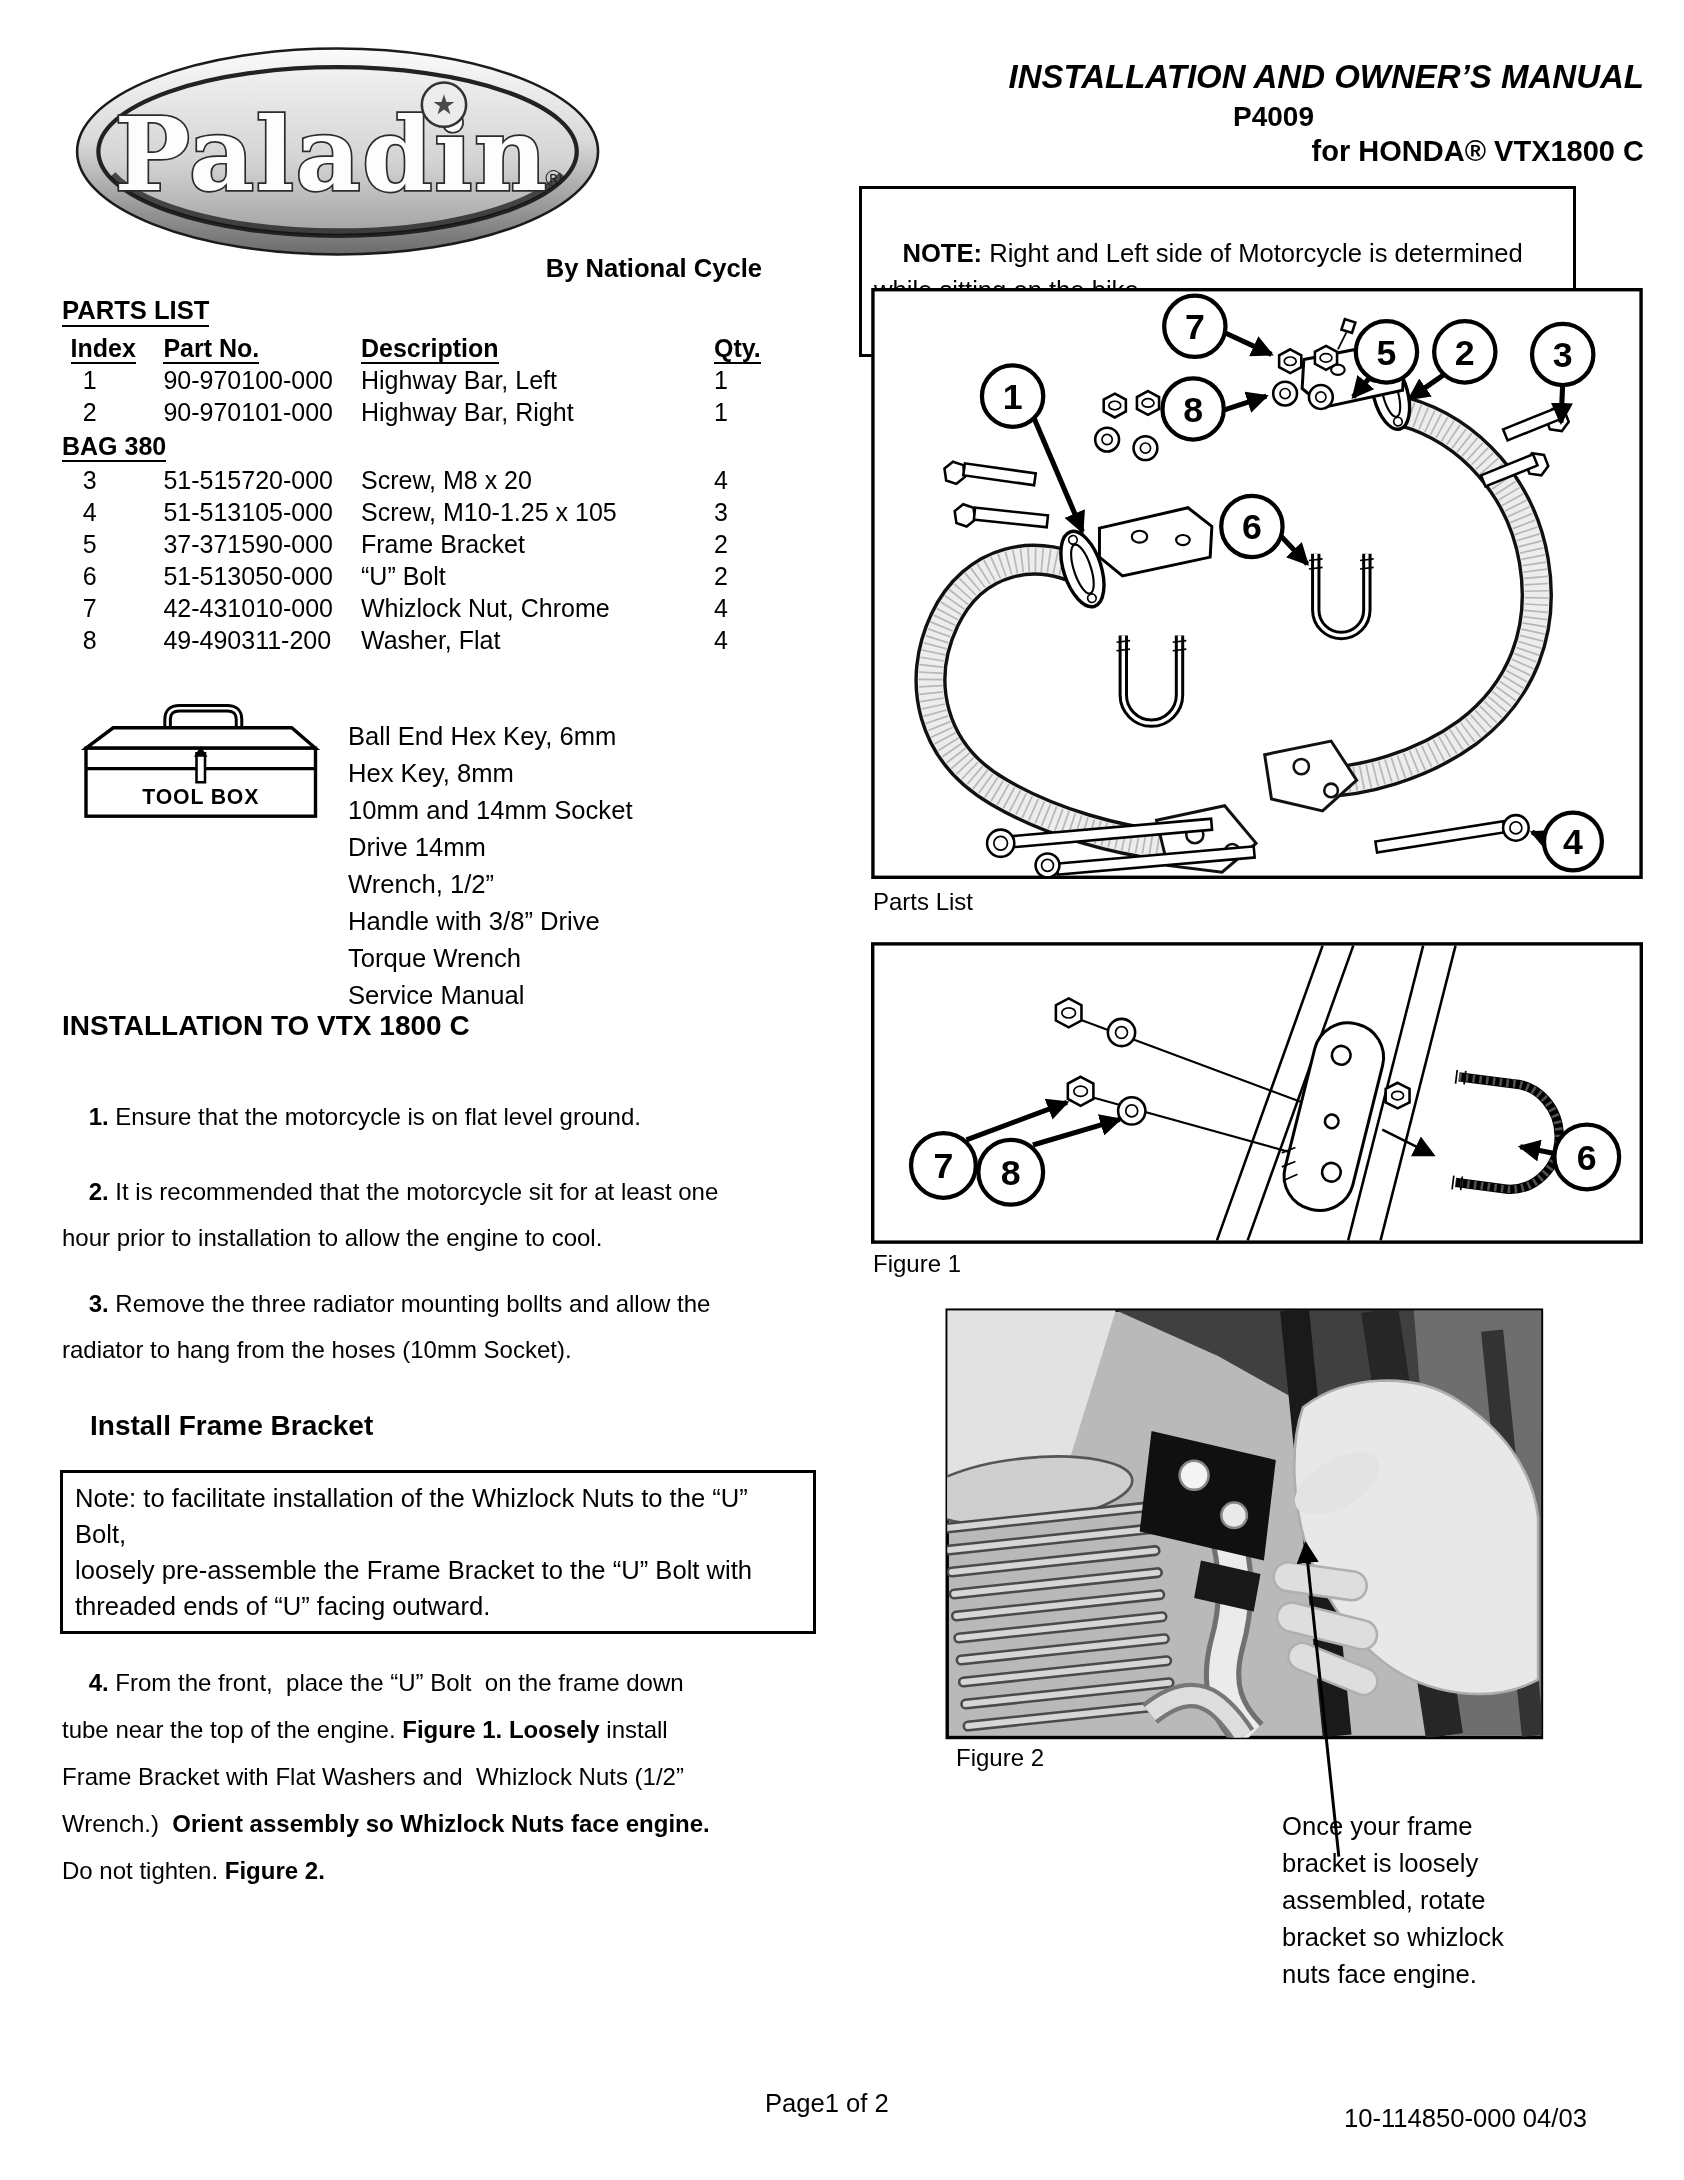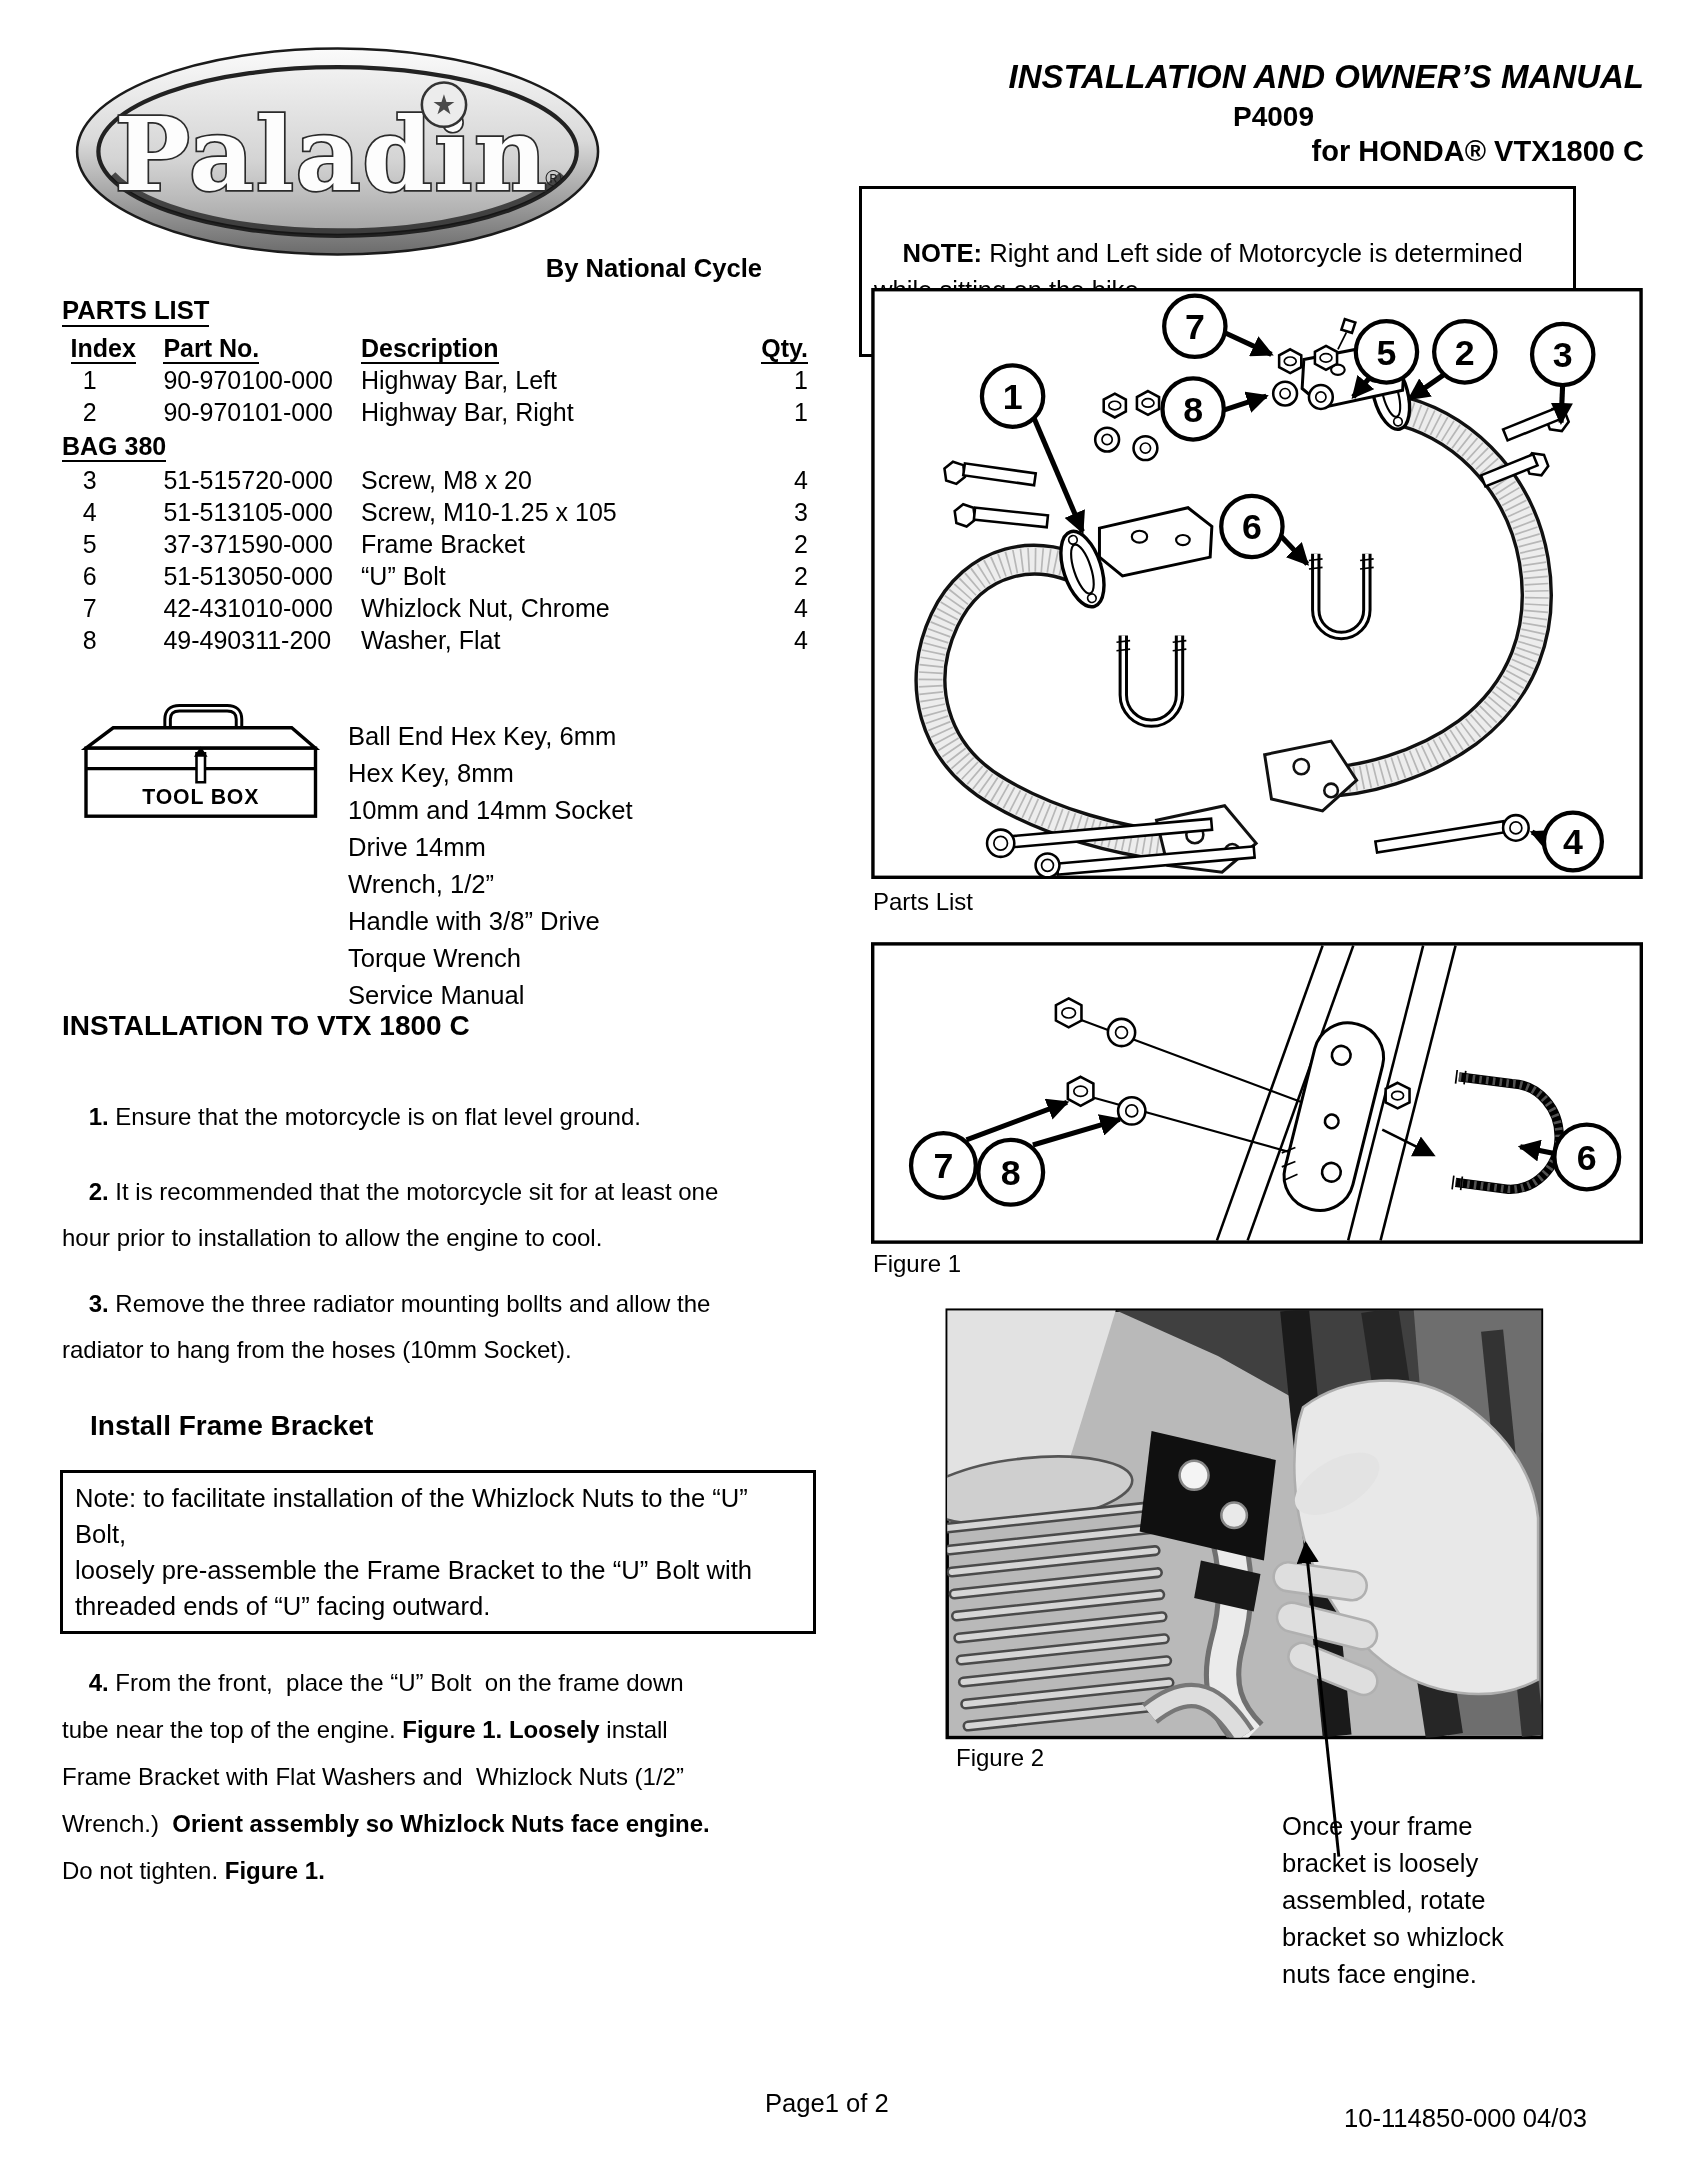"Qty." .c-qty { text-align: right -> left }
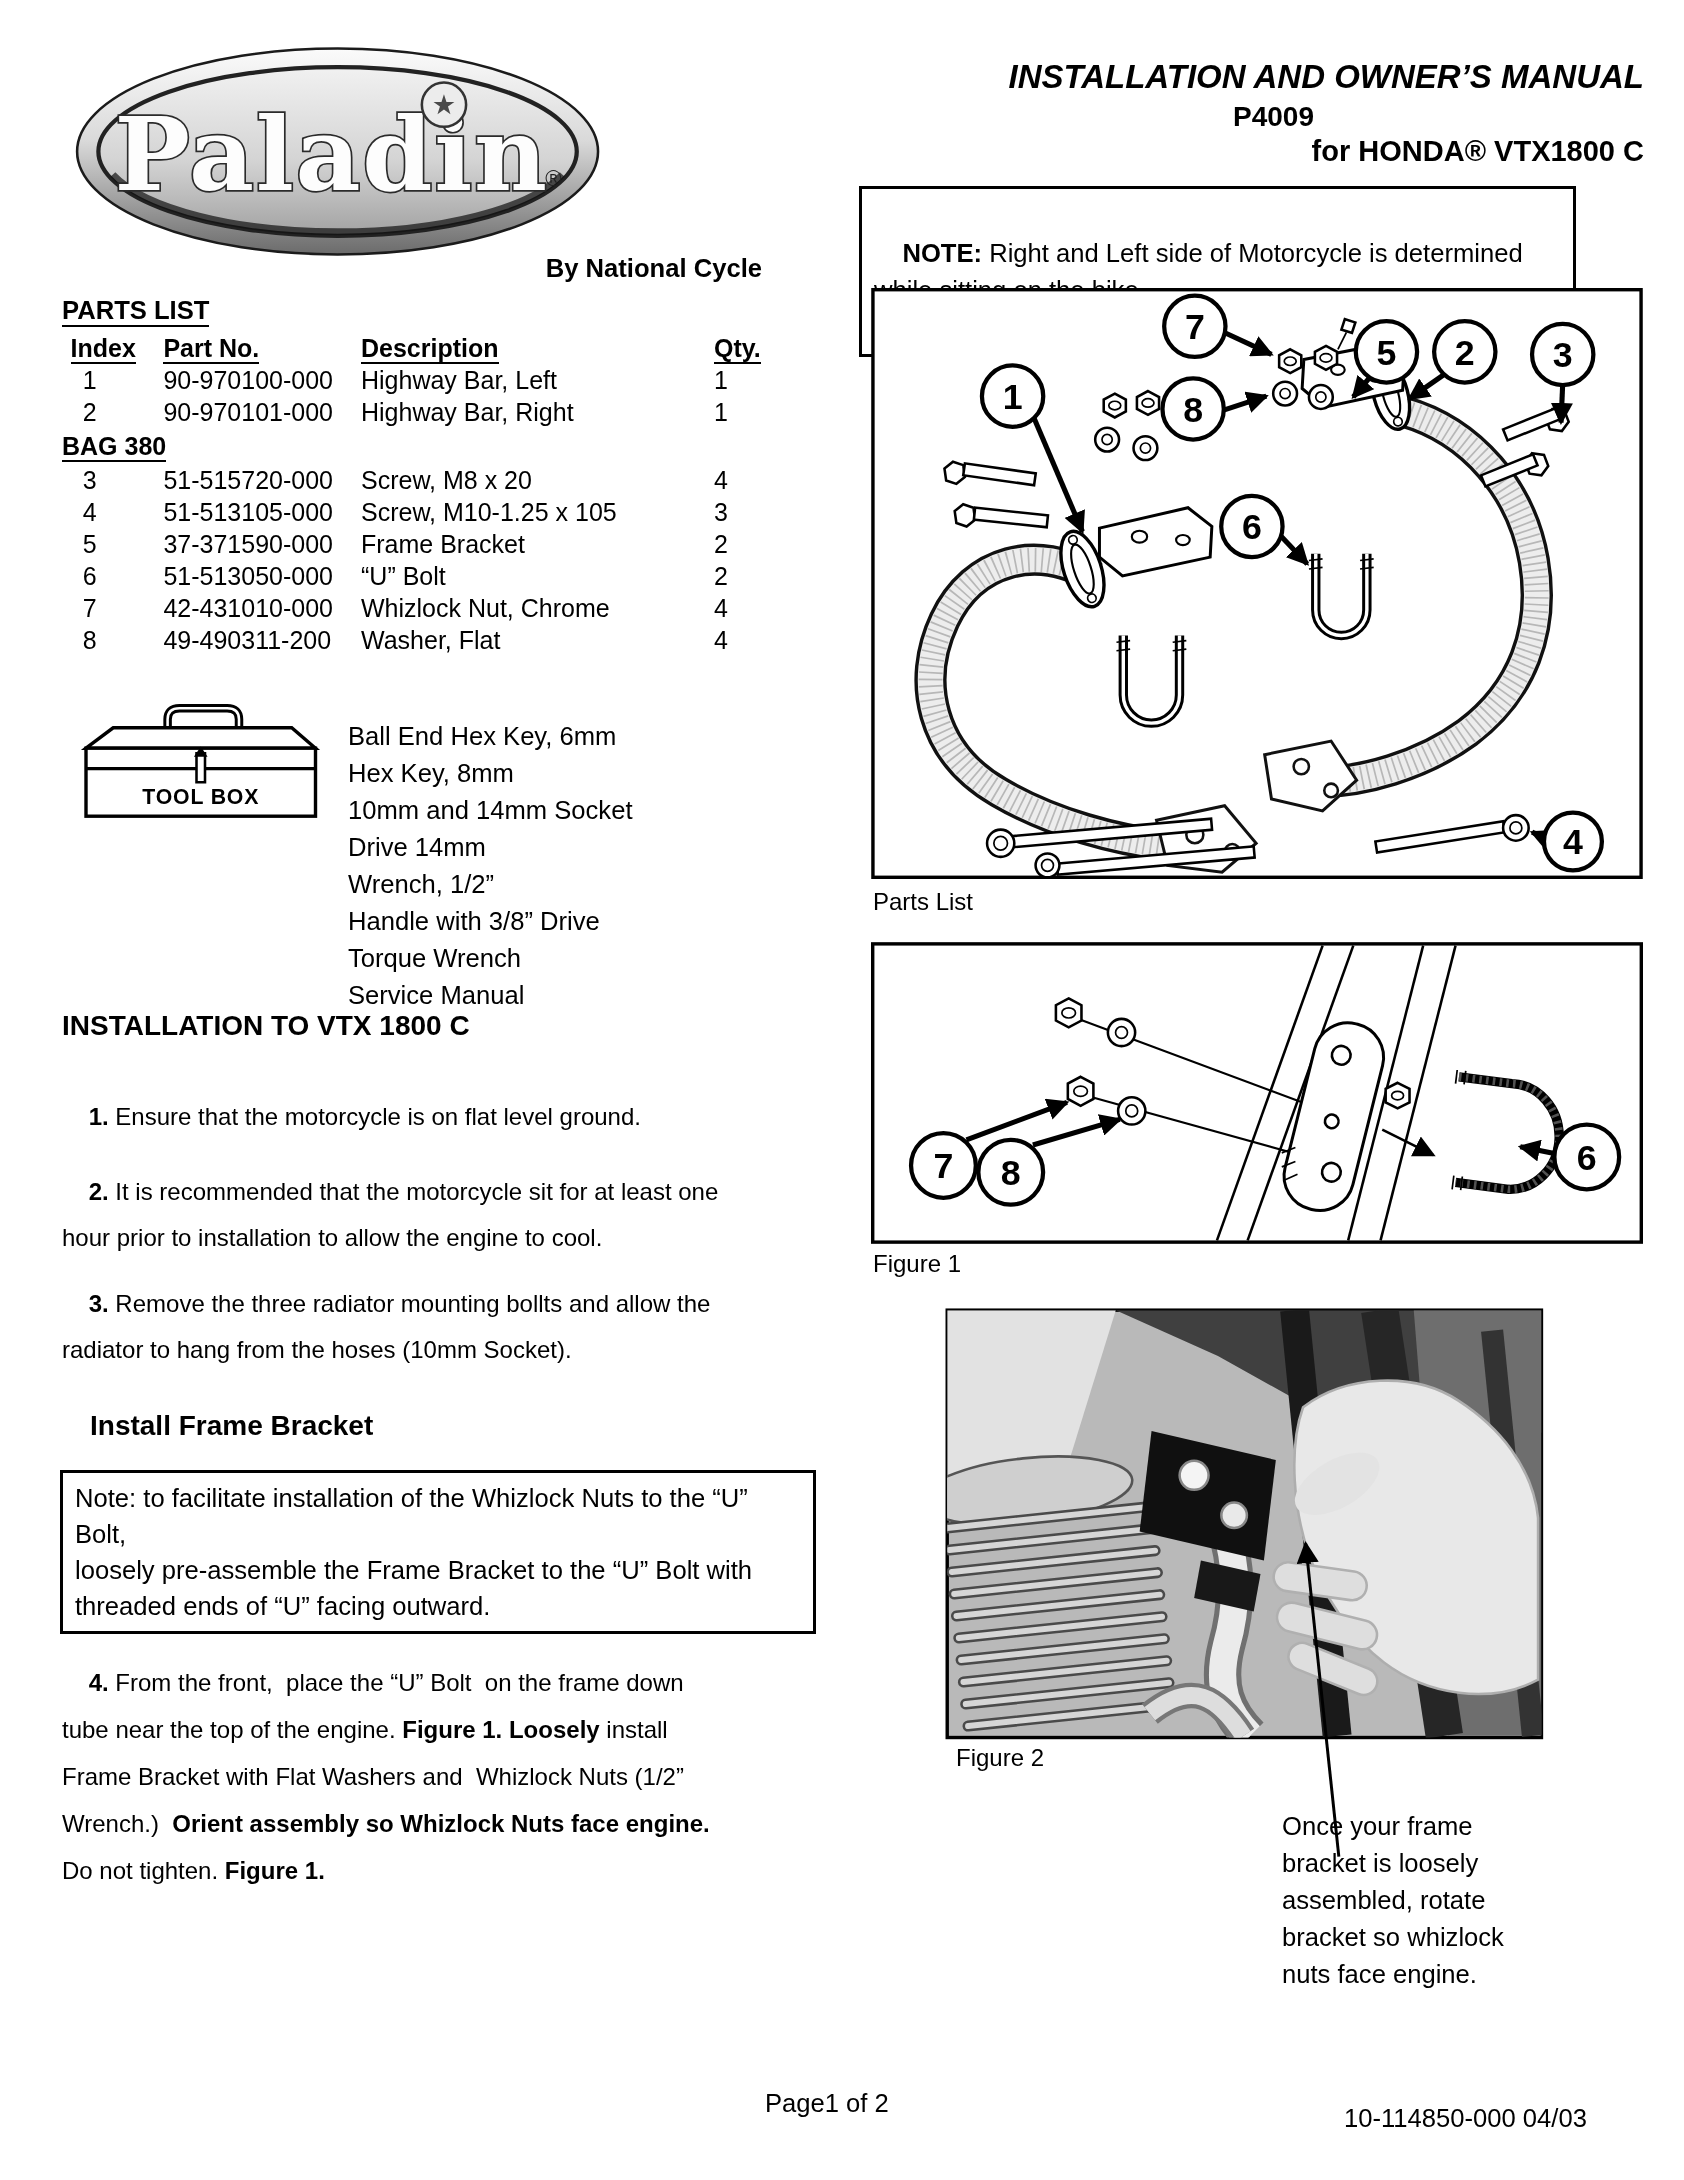"Figure 1." span.b { text: 1 -> 2 }
